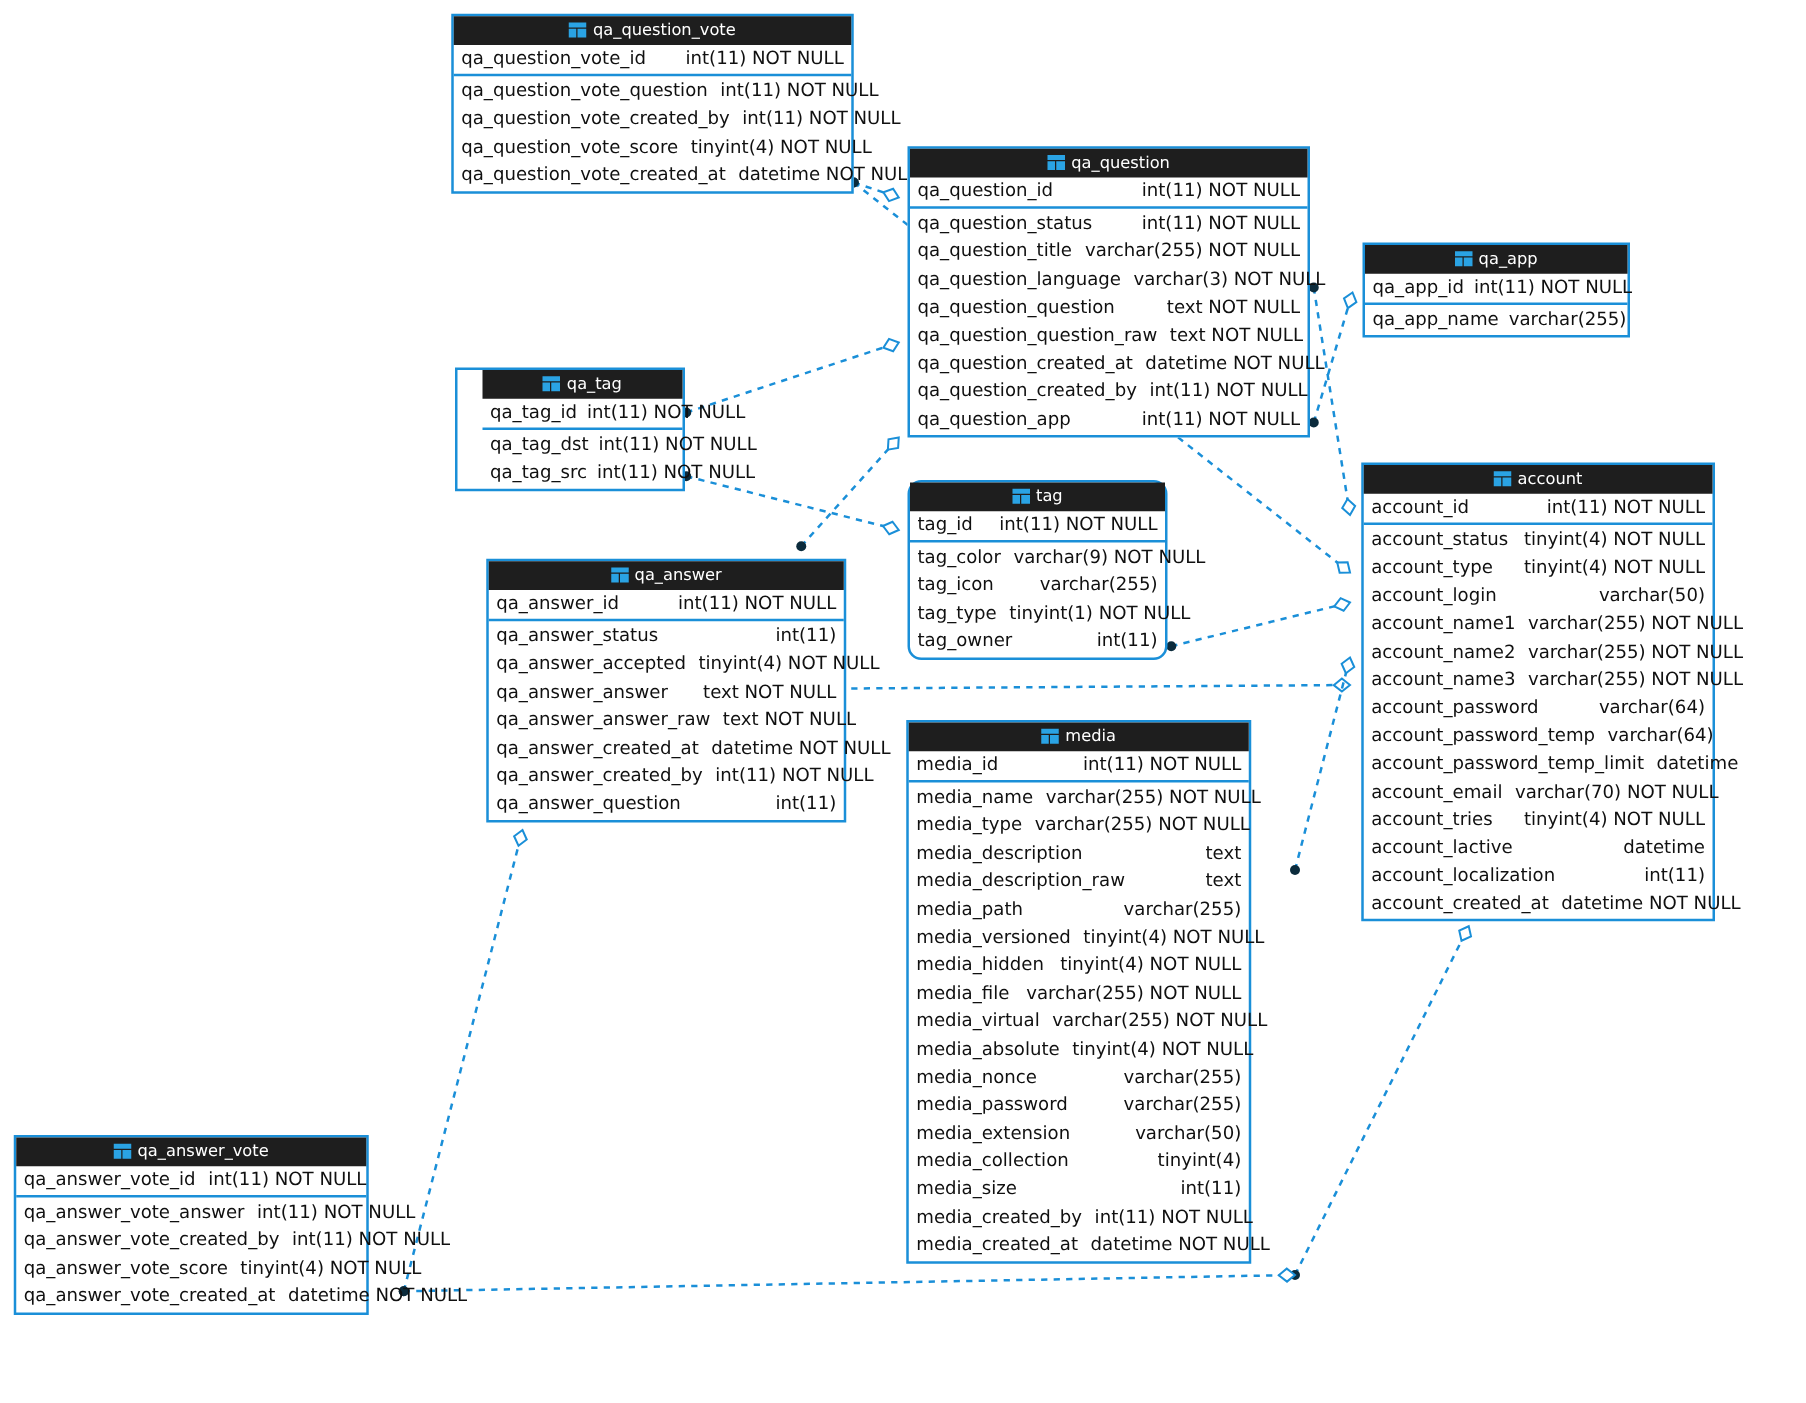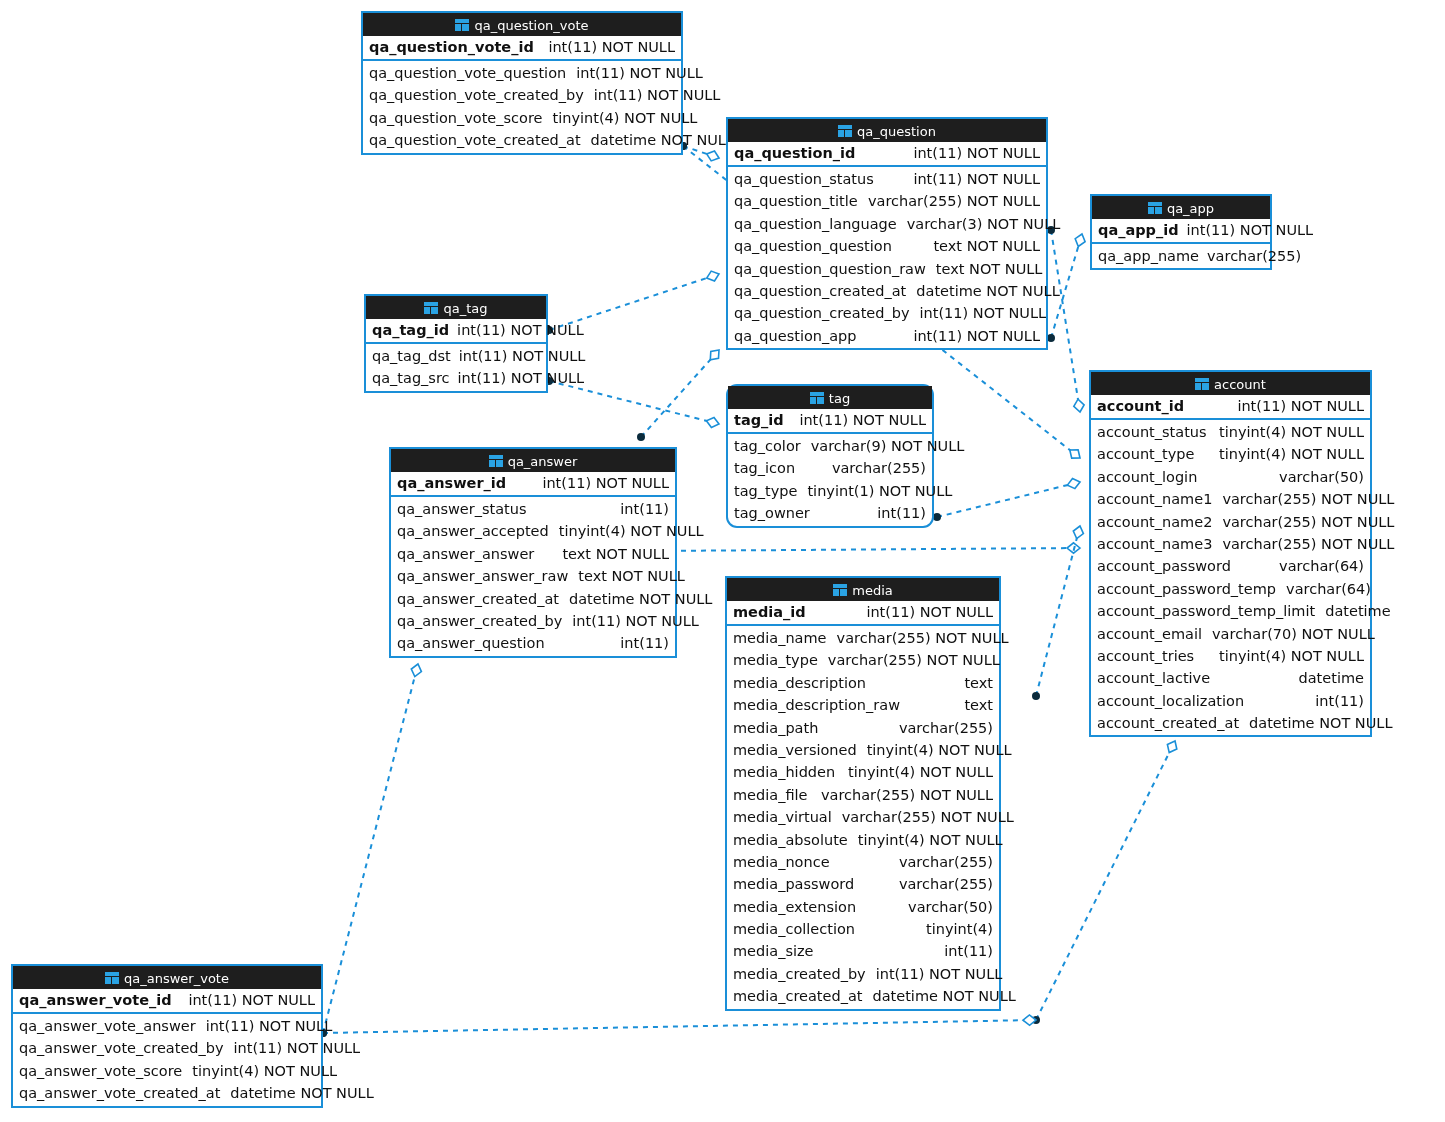"qa_question_vote_id" .row.pk .fn { font-weight: bold -> normal }
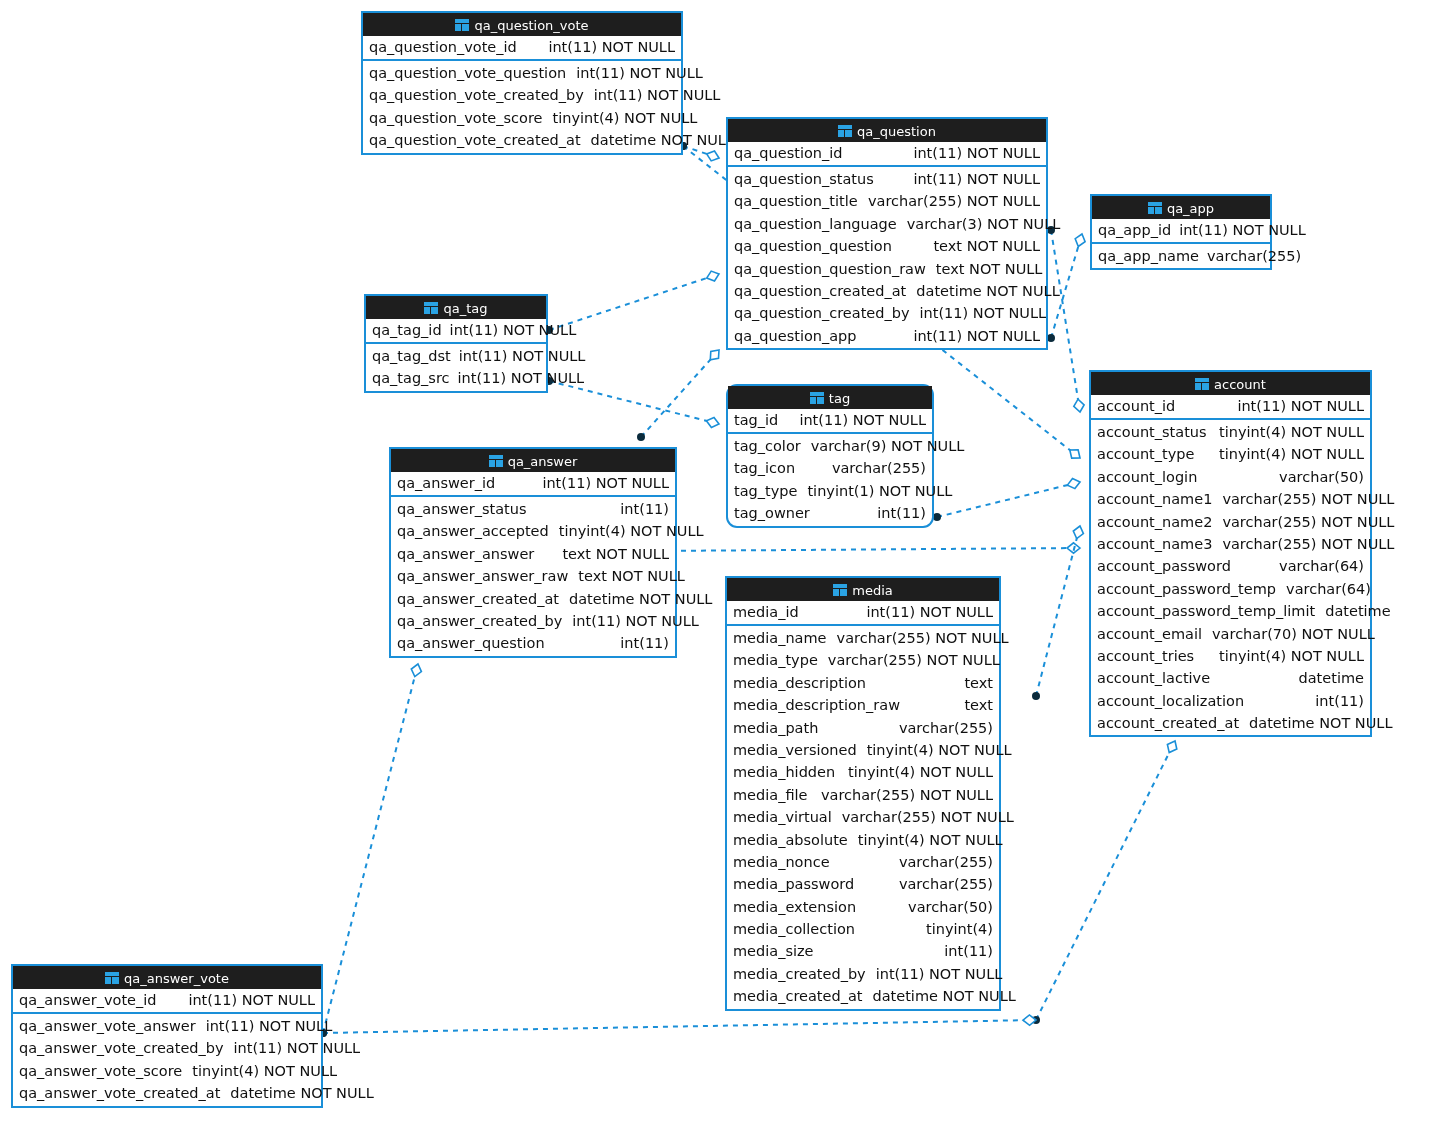"qa_app" div.table { width: 182px -> 214px }
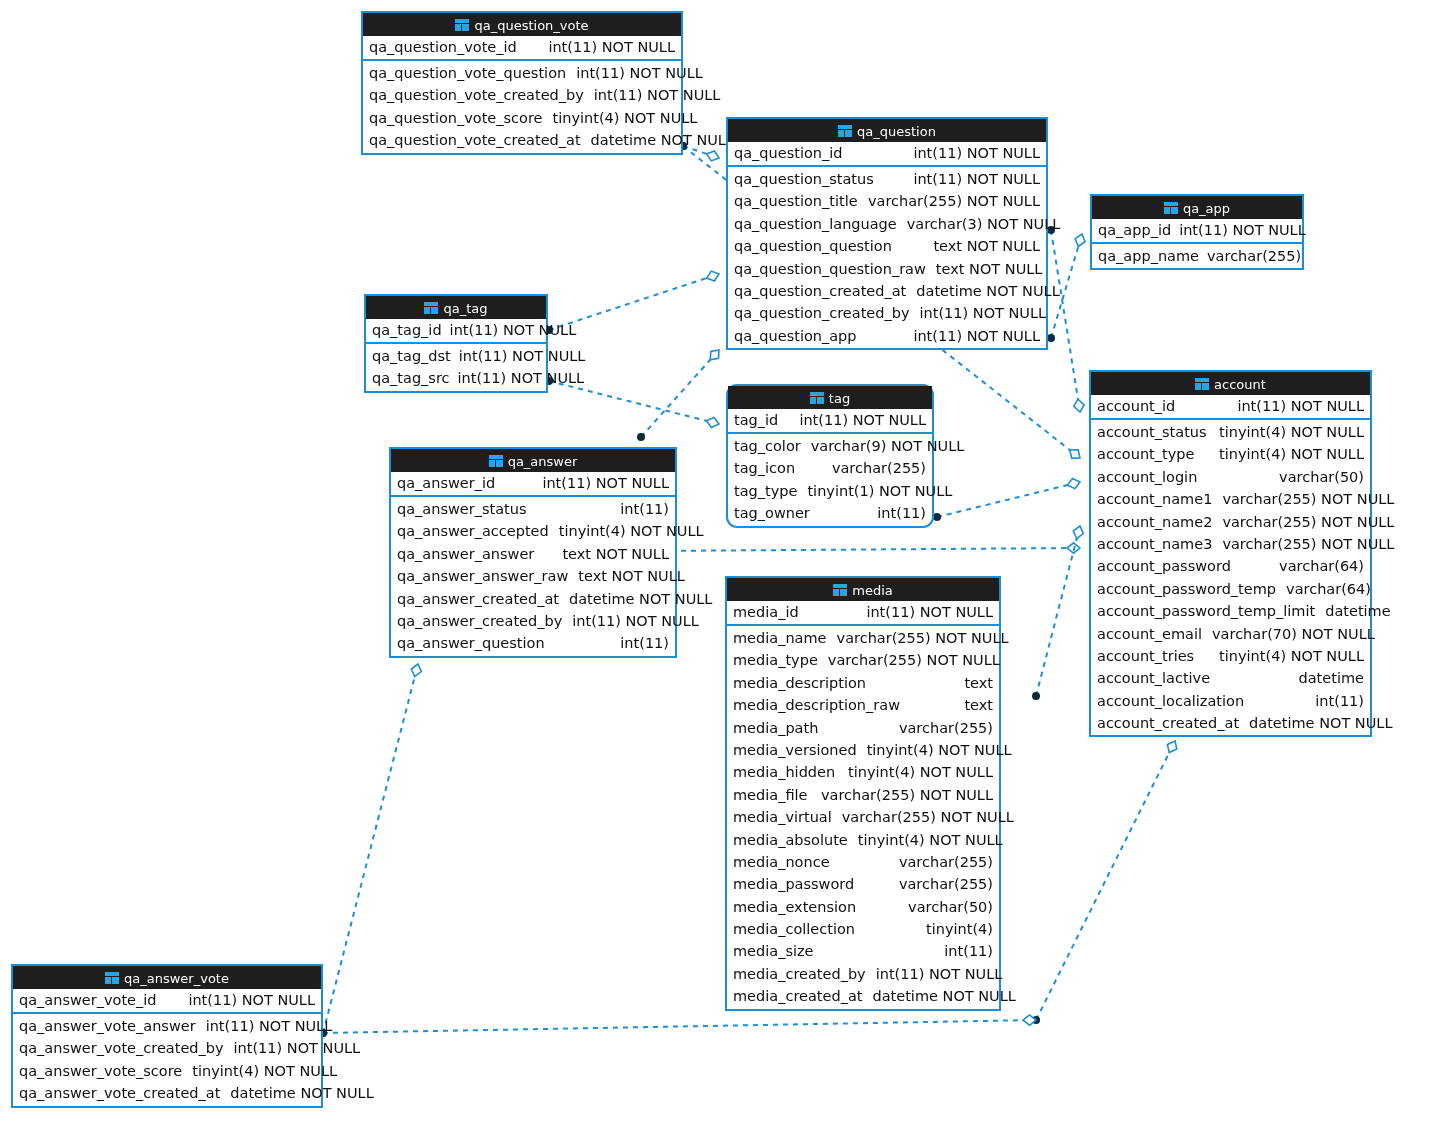"qa_tag" div.table { padding-left: none -> 20px }
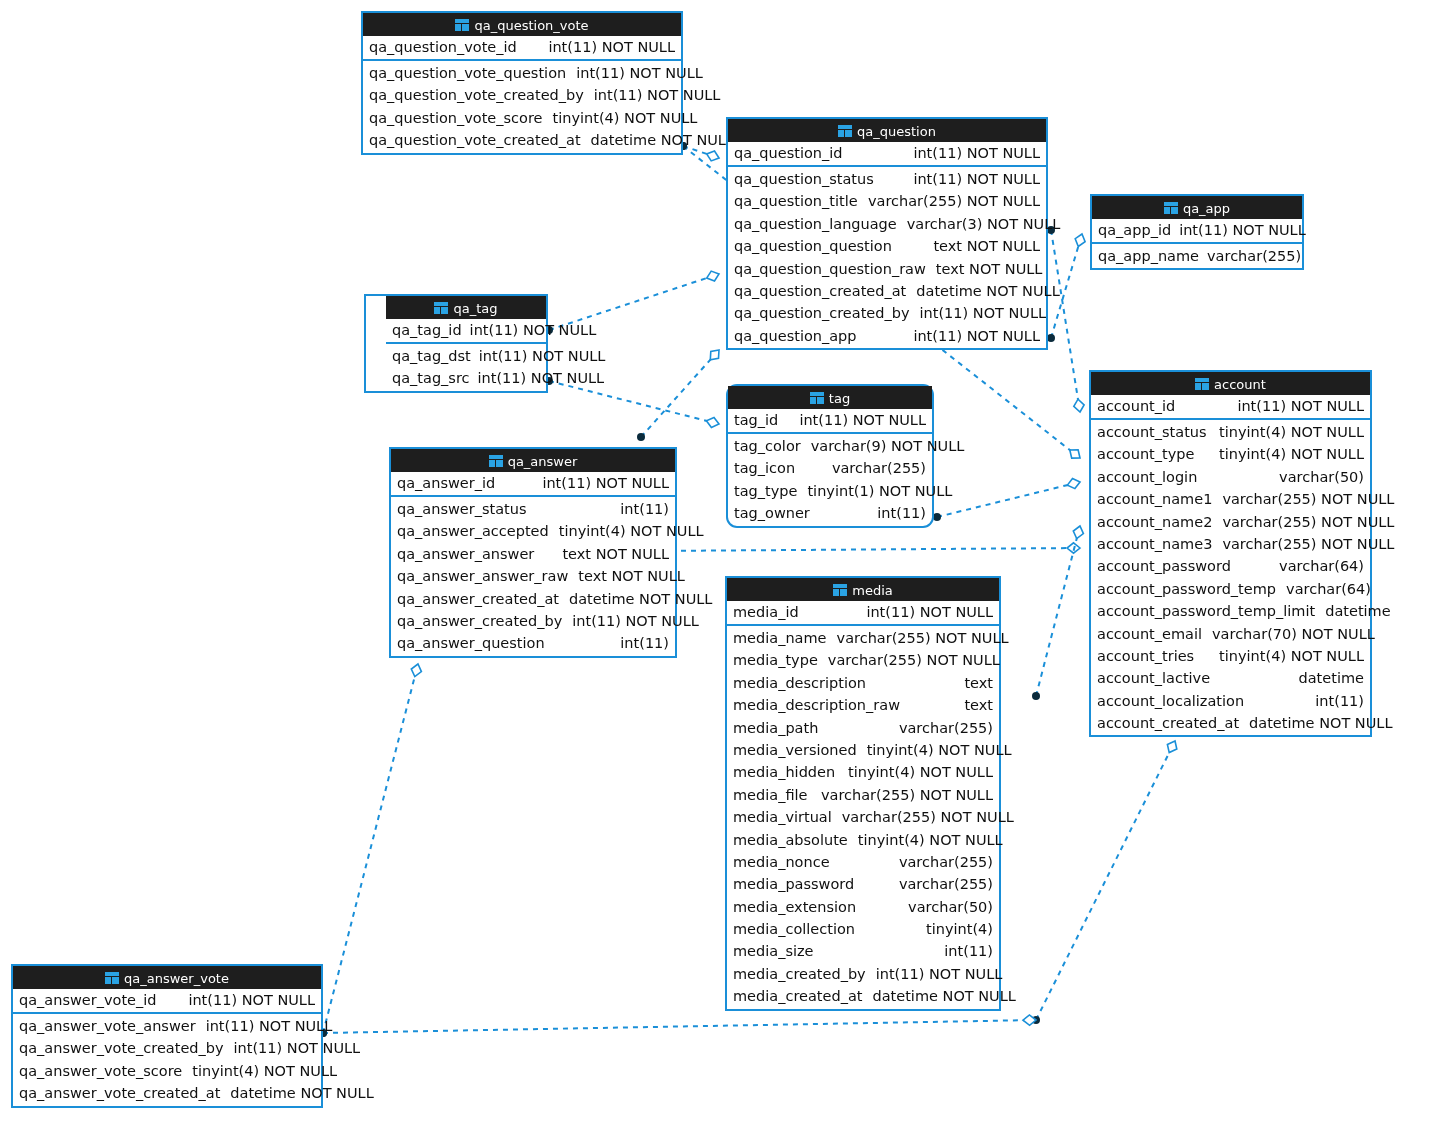"qa_answer_vote" div.table { top: 964px -> 908px; width: 312px -> 284px }
